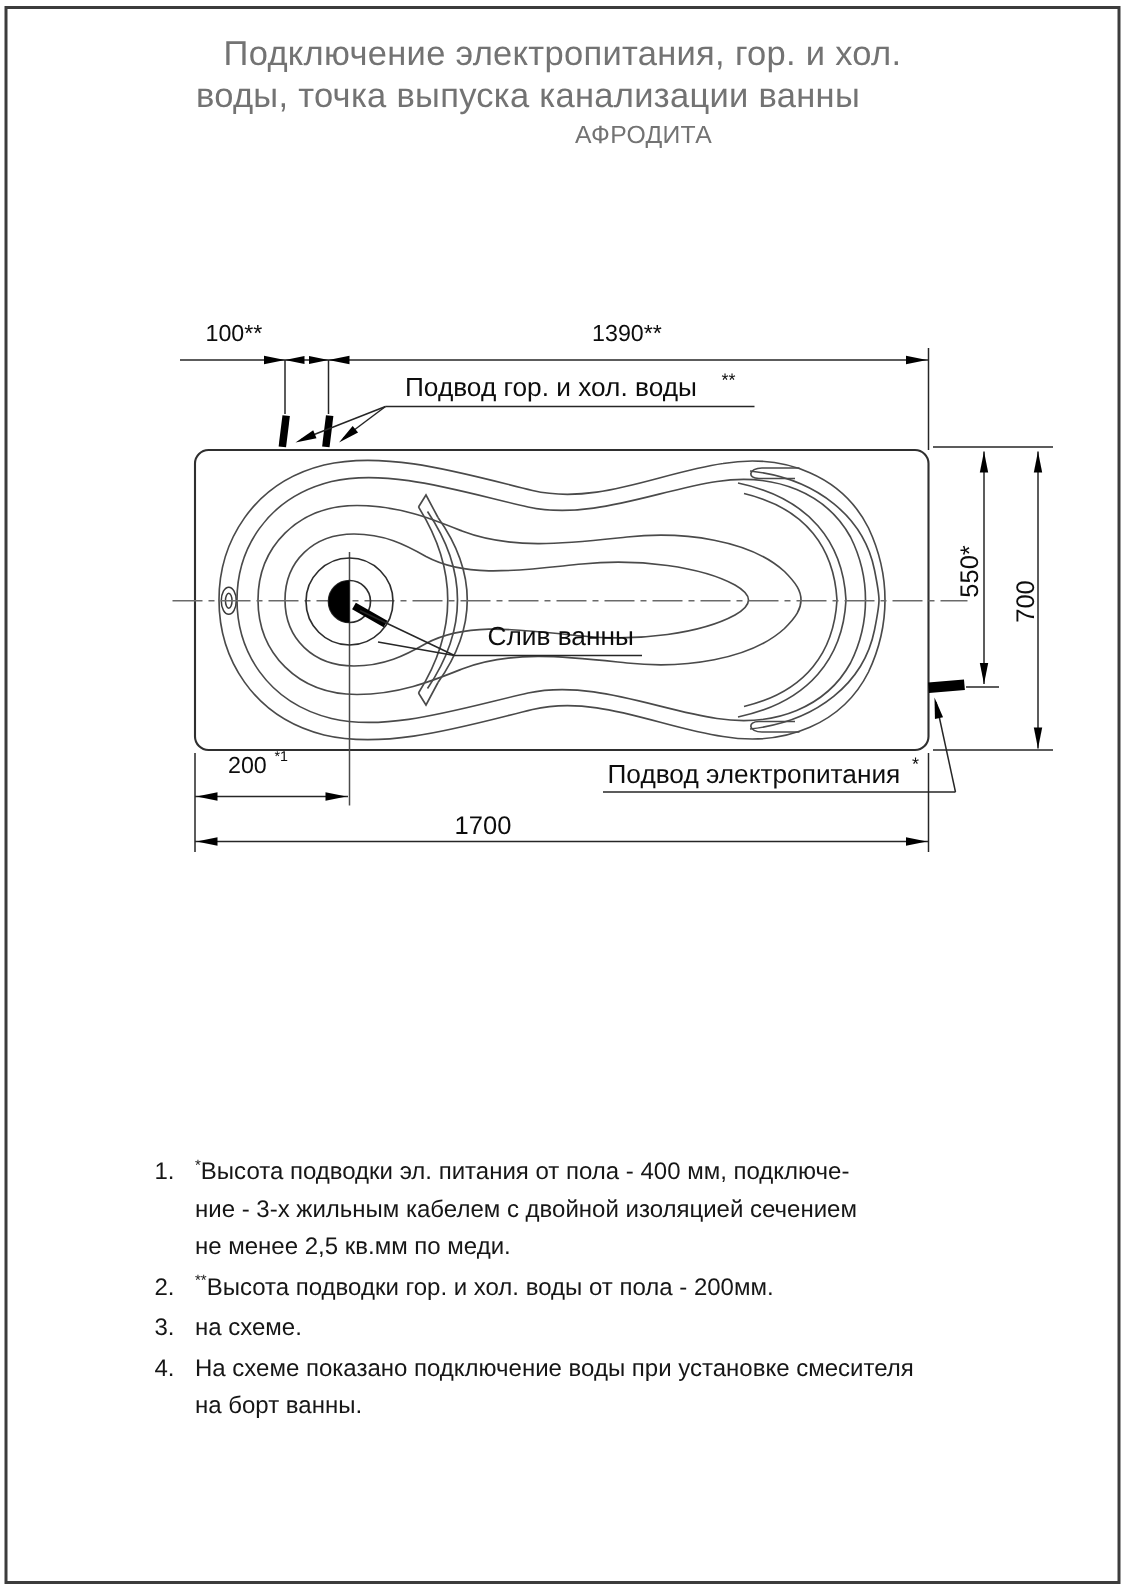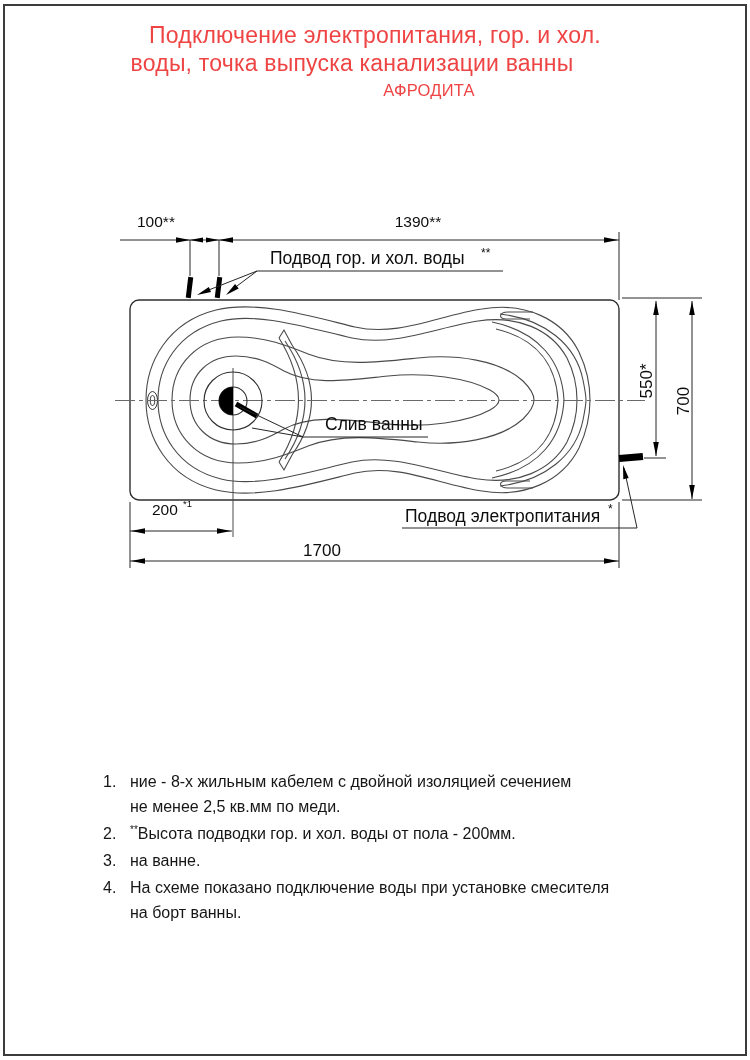"Подключение электропитания, гор. и хол." .title-line { color: #ef4444 -> #737373 }
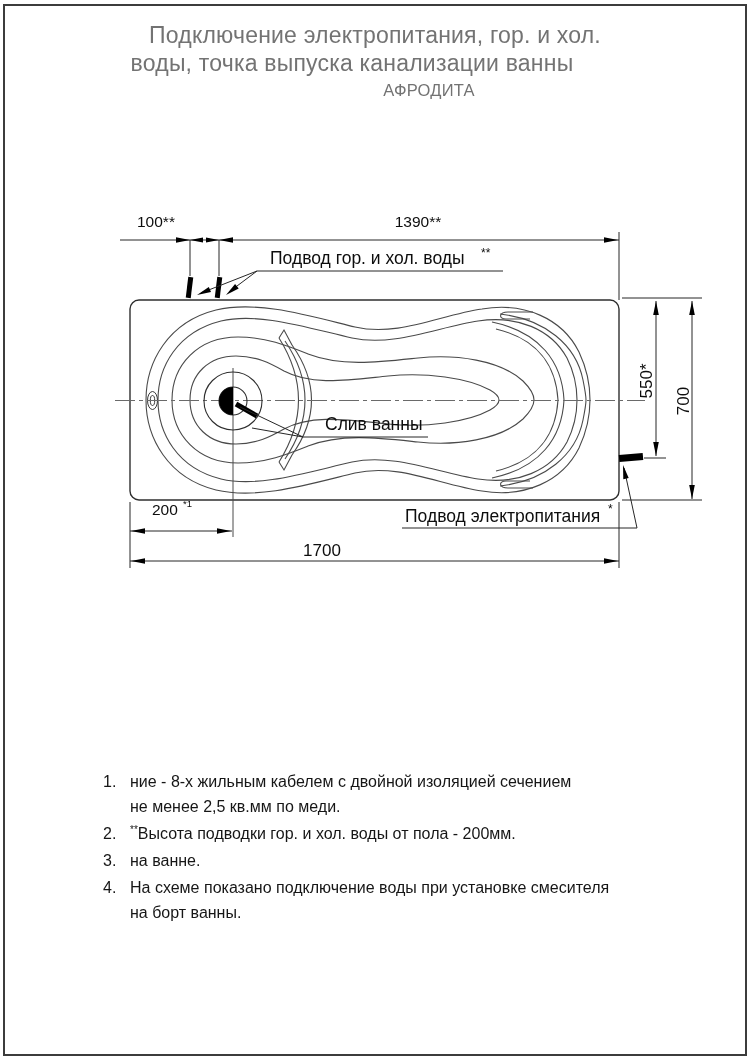"*Высота подводки эл. питания от" div.note-line { html: none -> <div><sup>*</sup>Высота подводки эл. питания от пола - 400 мм, подключе-</div> }
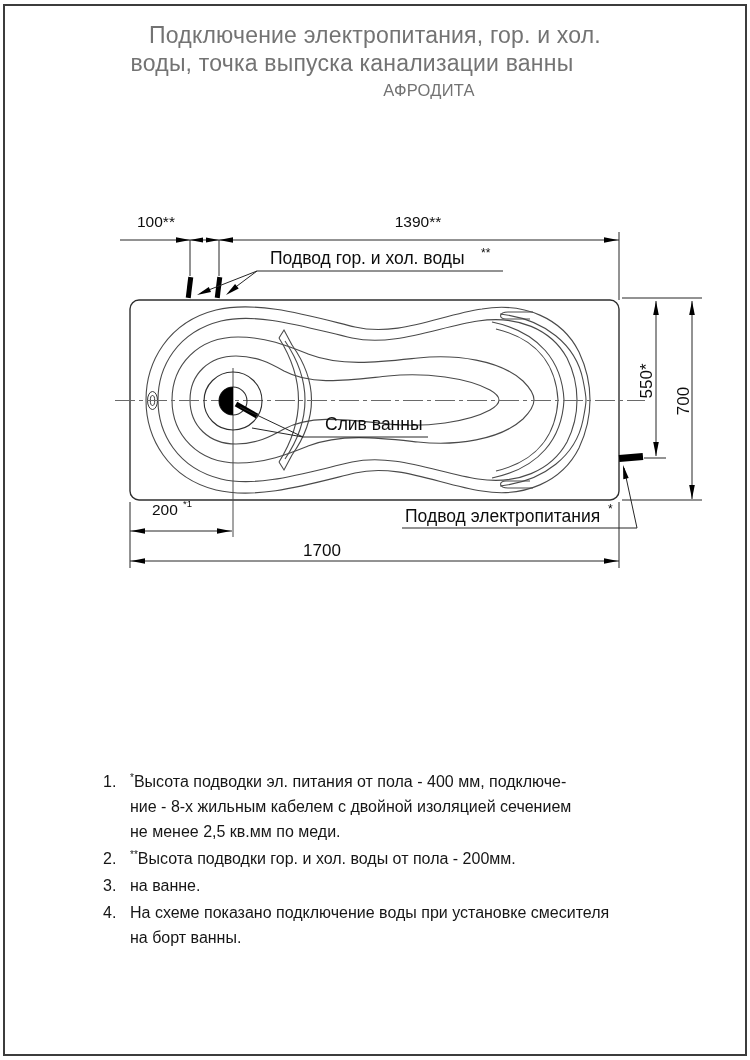"ние - 8-х жильным кабелем" div.note-line { text: 8-х -> 3-х }
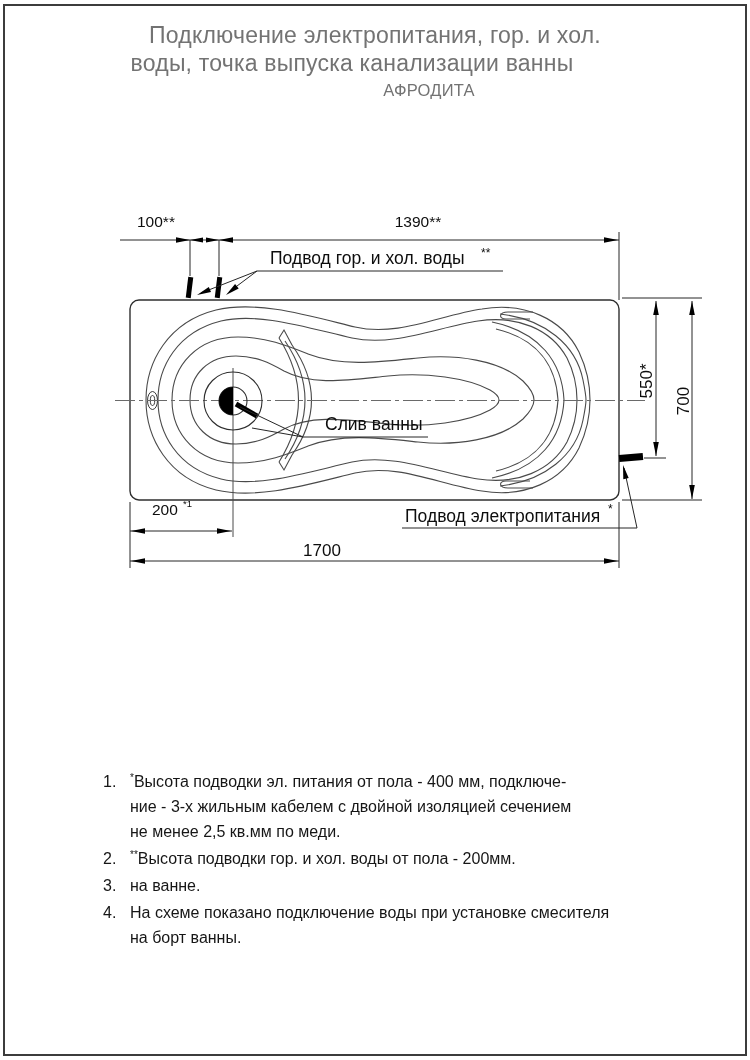"на ванне." div.note-line { text: ванне -> схеме }
